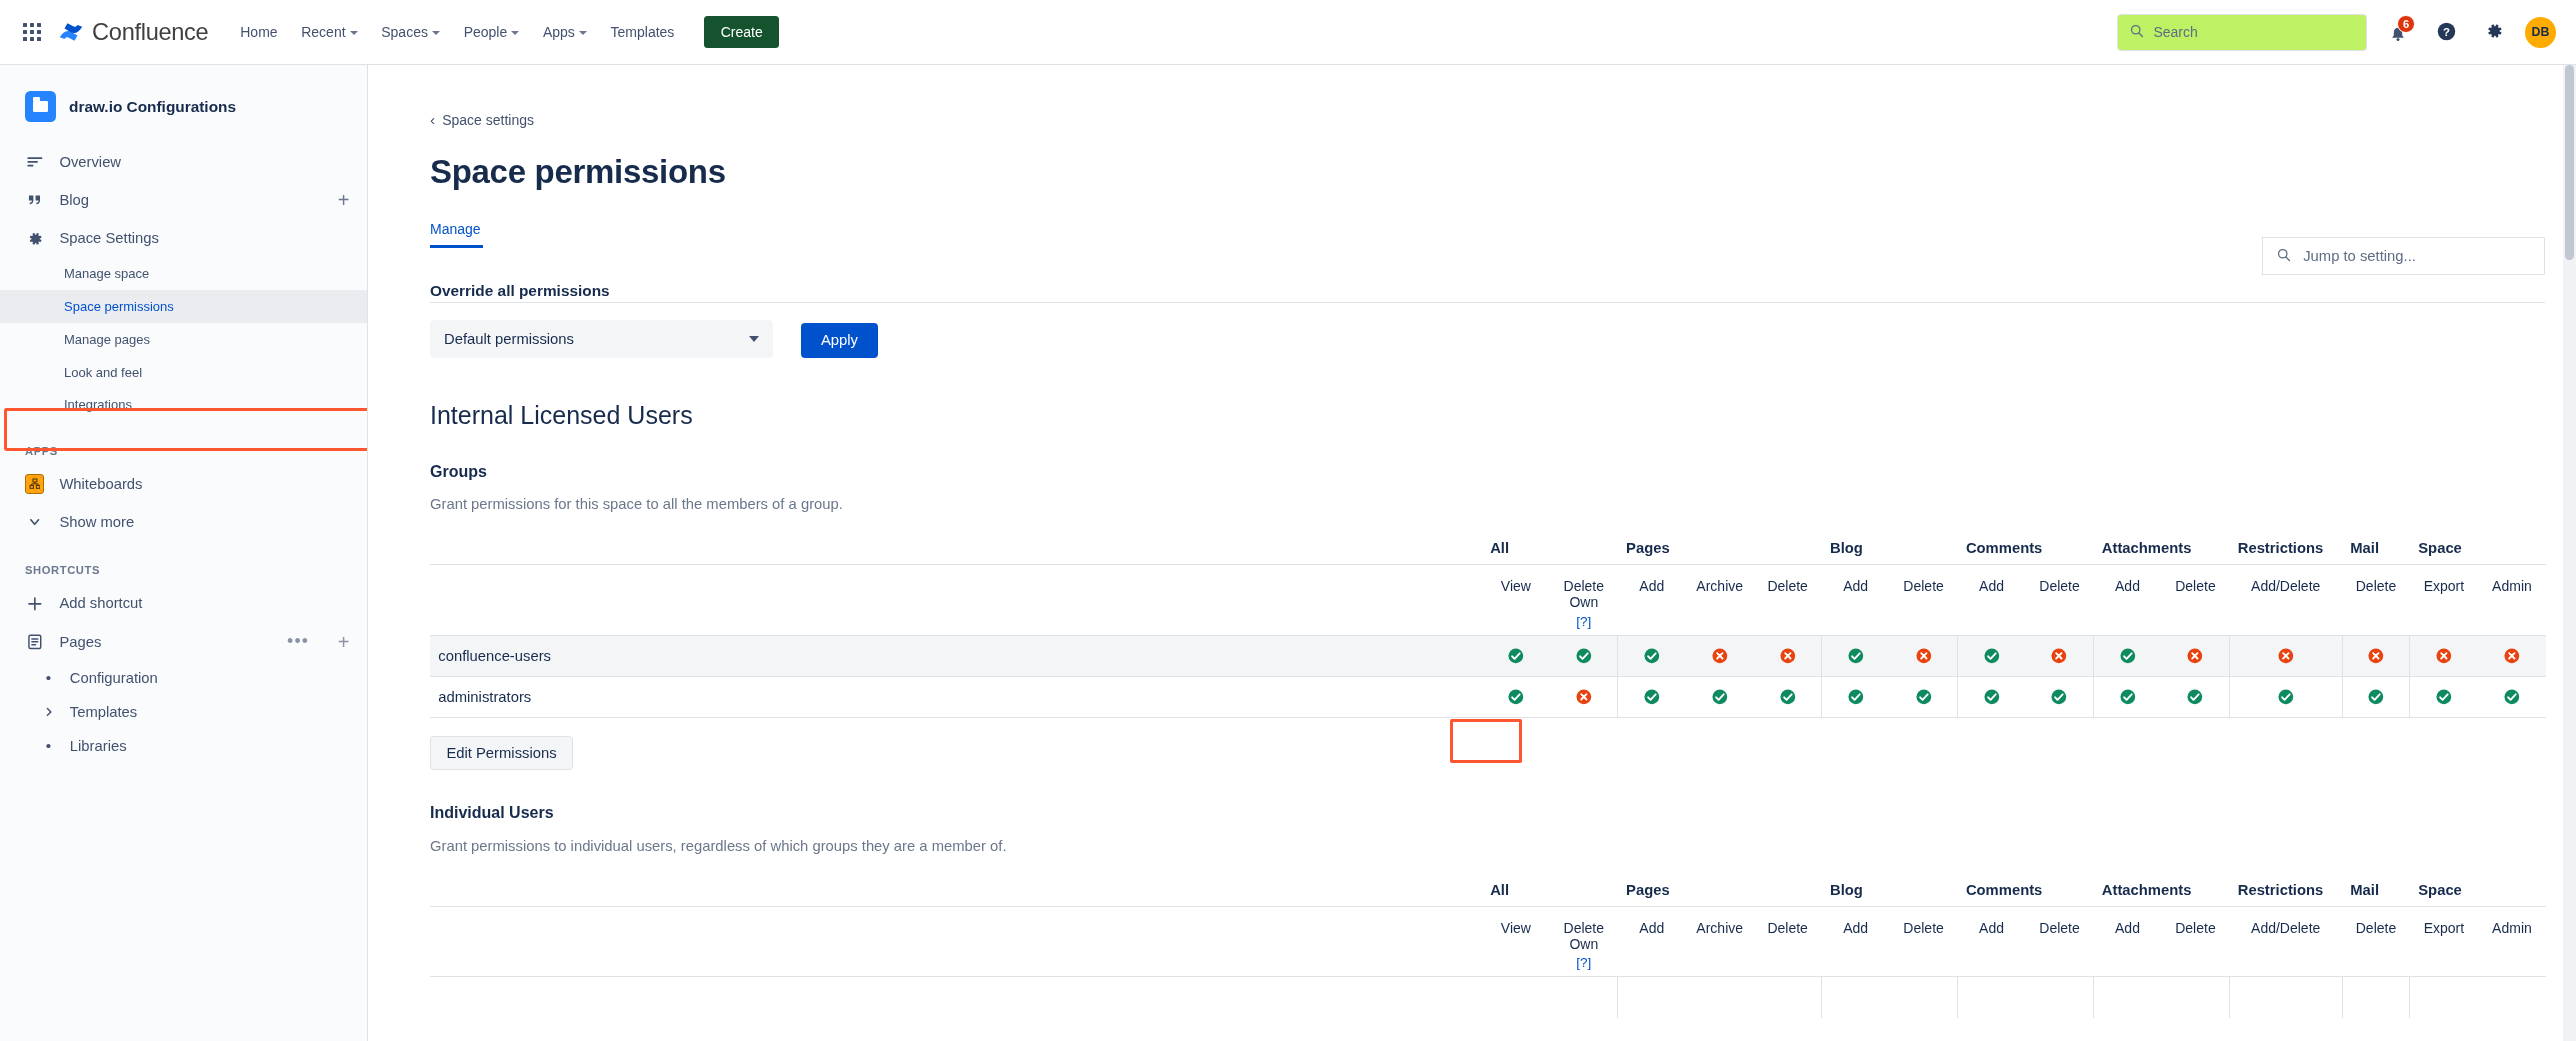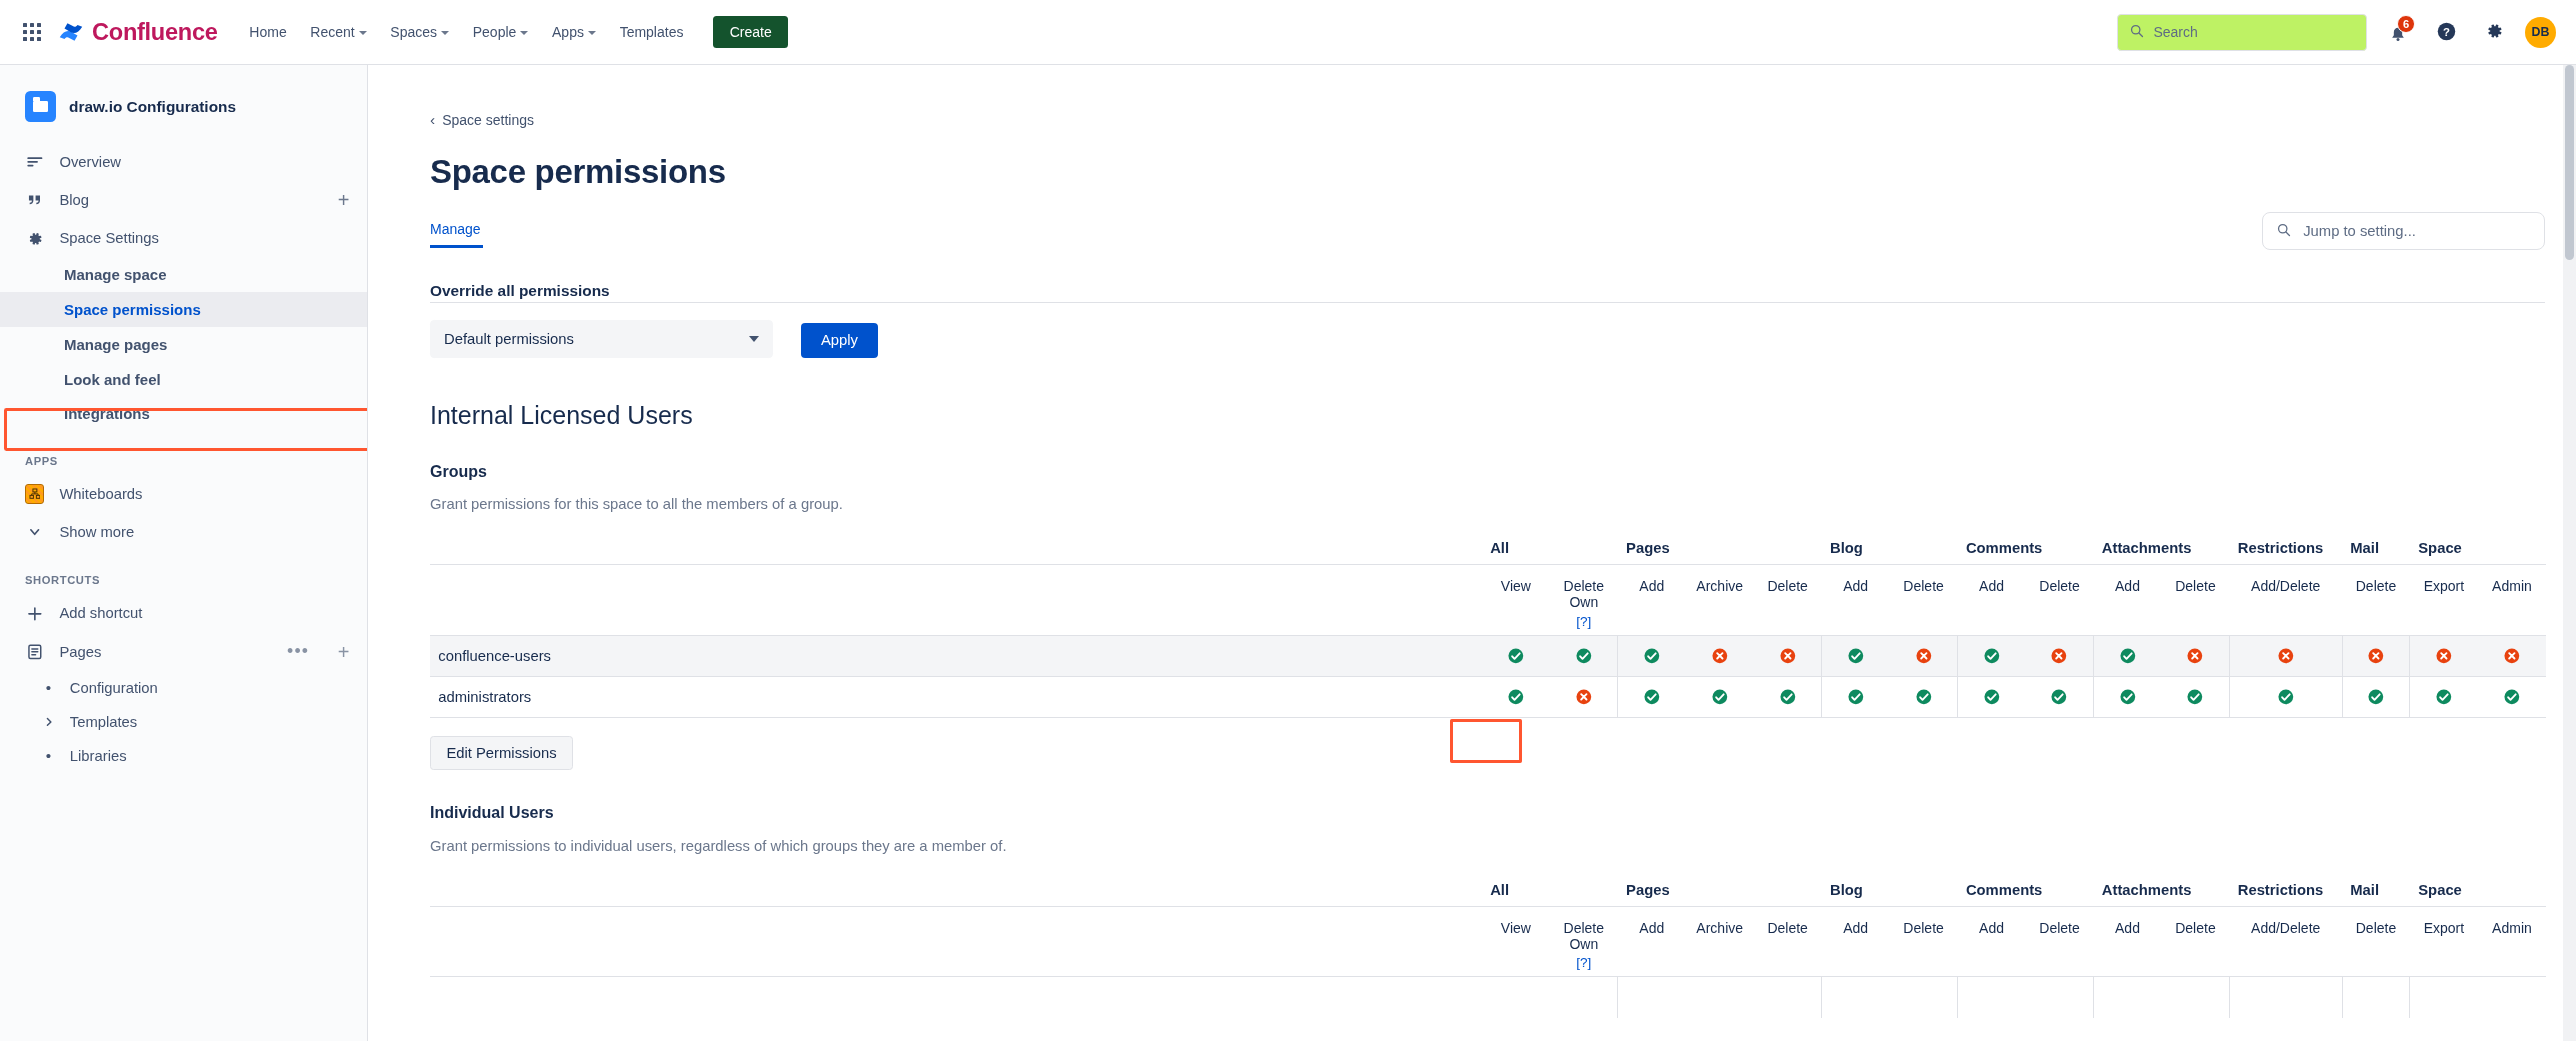"Confluence" .brand-text { color: #be185d -> #404040; font-weight: 700 -> 400 }
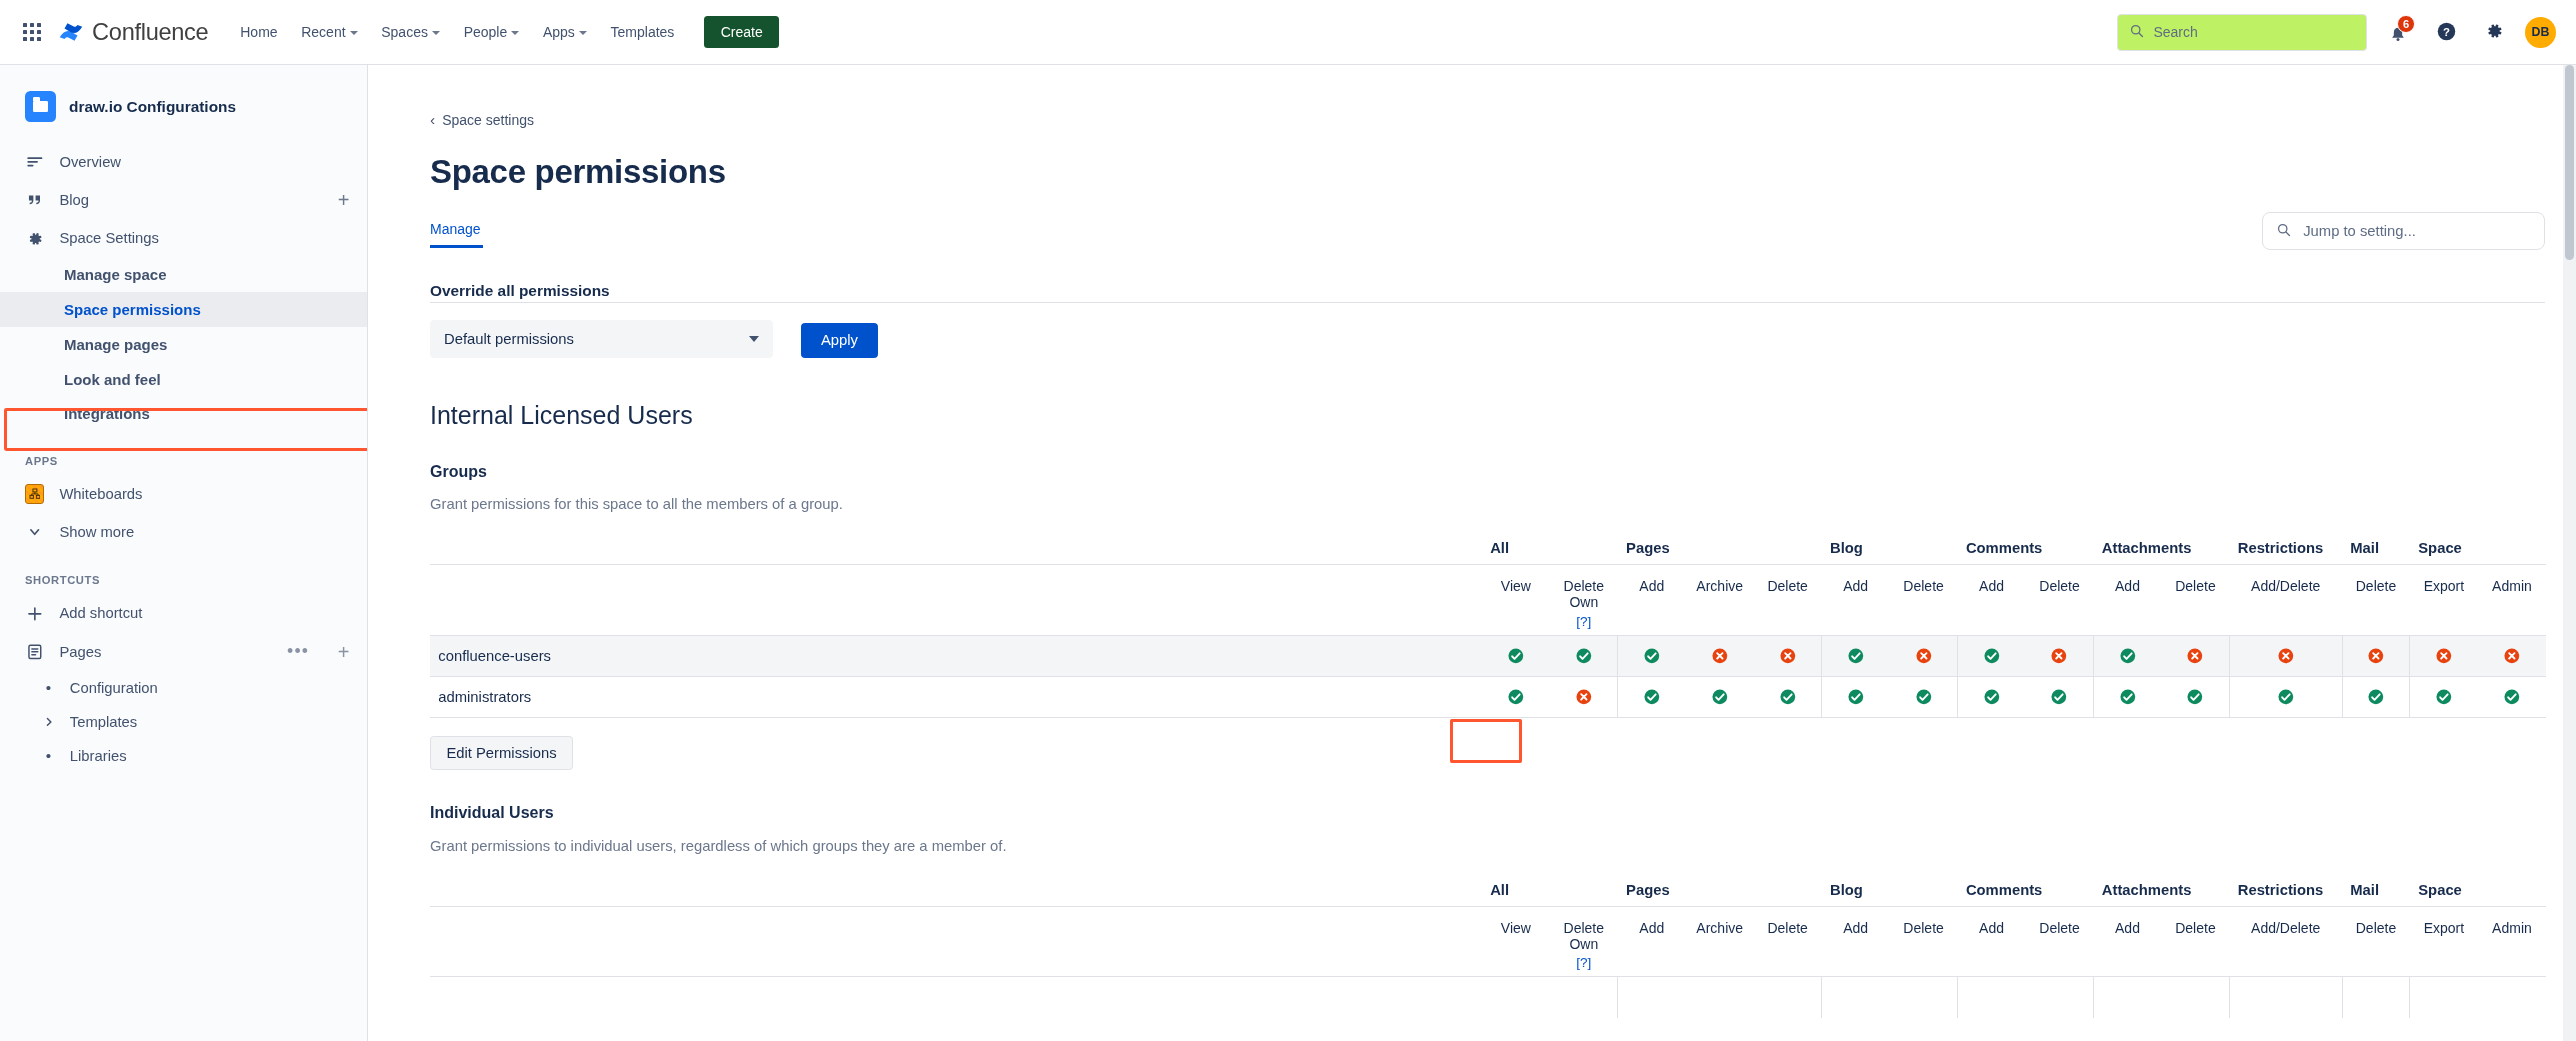"Jump to setting..." .jump-box { border-radius: 8px -> 0; top: 147px -> 172px }
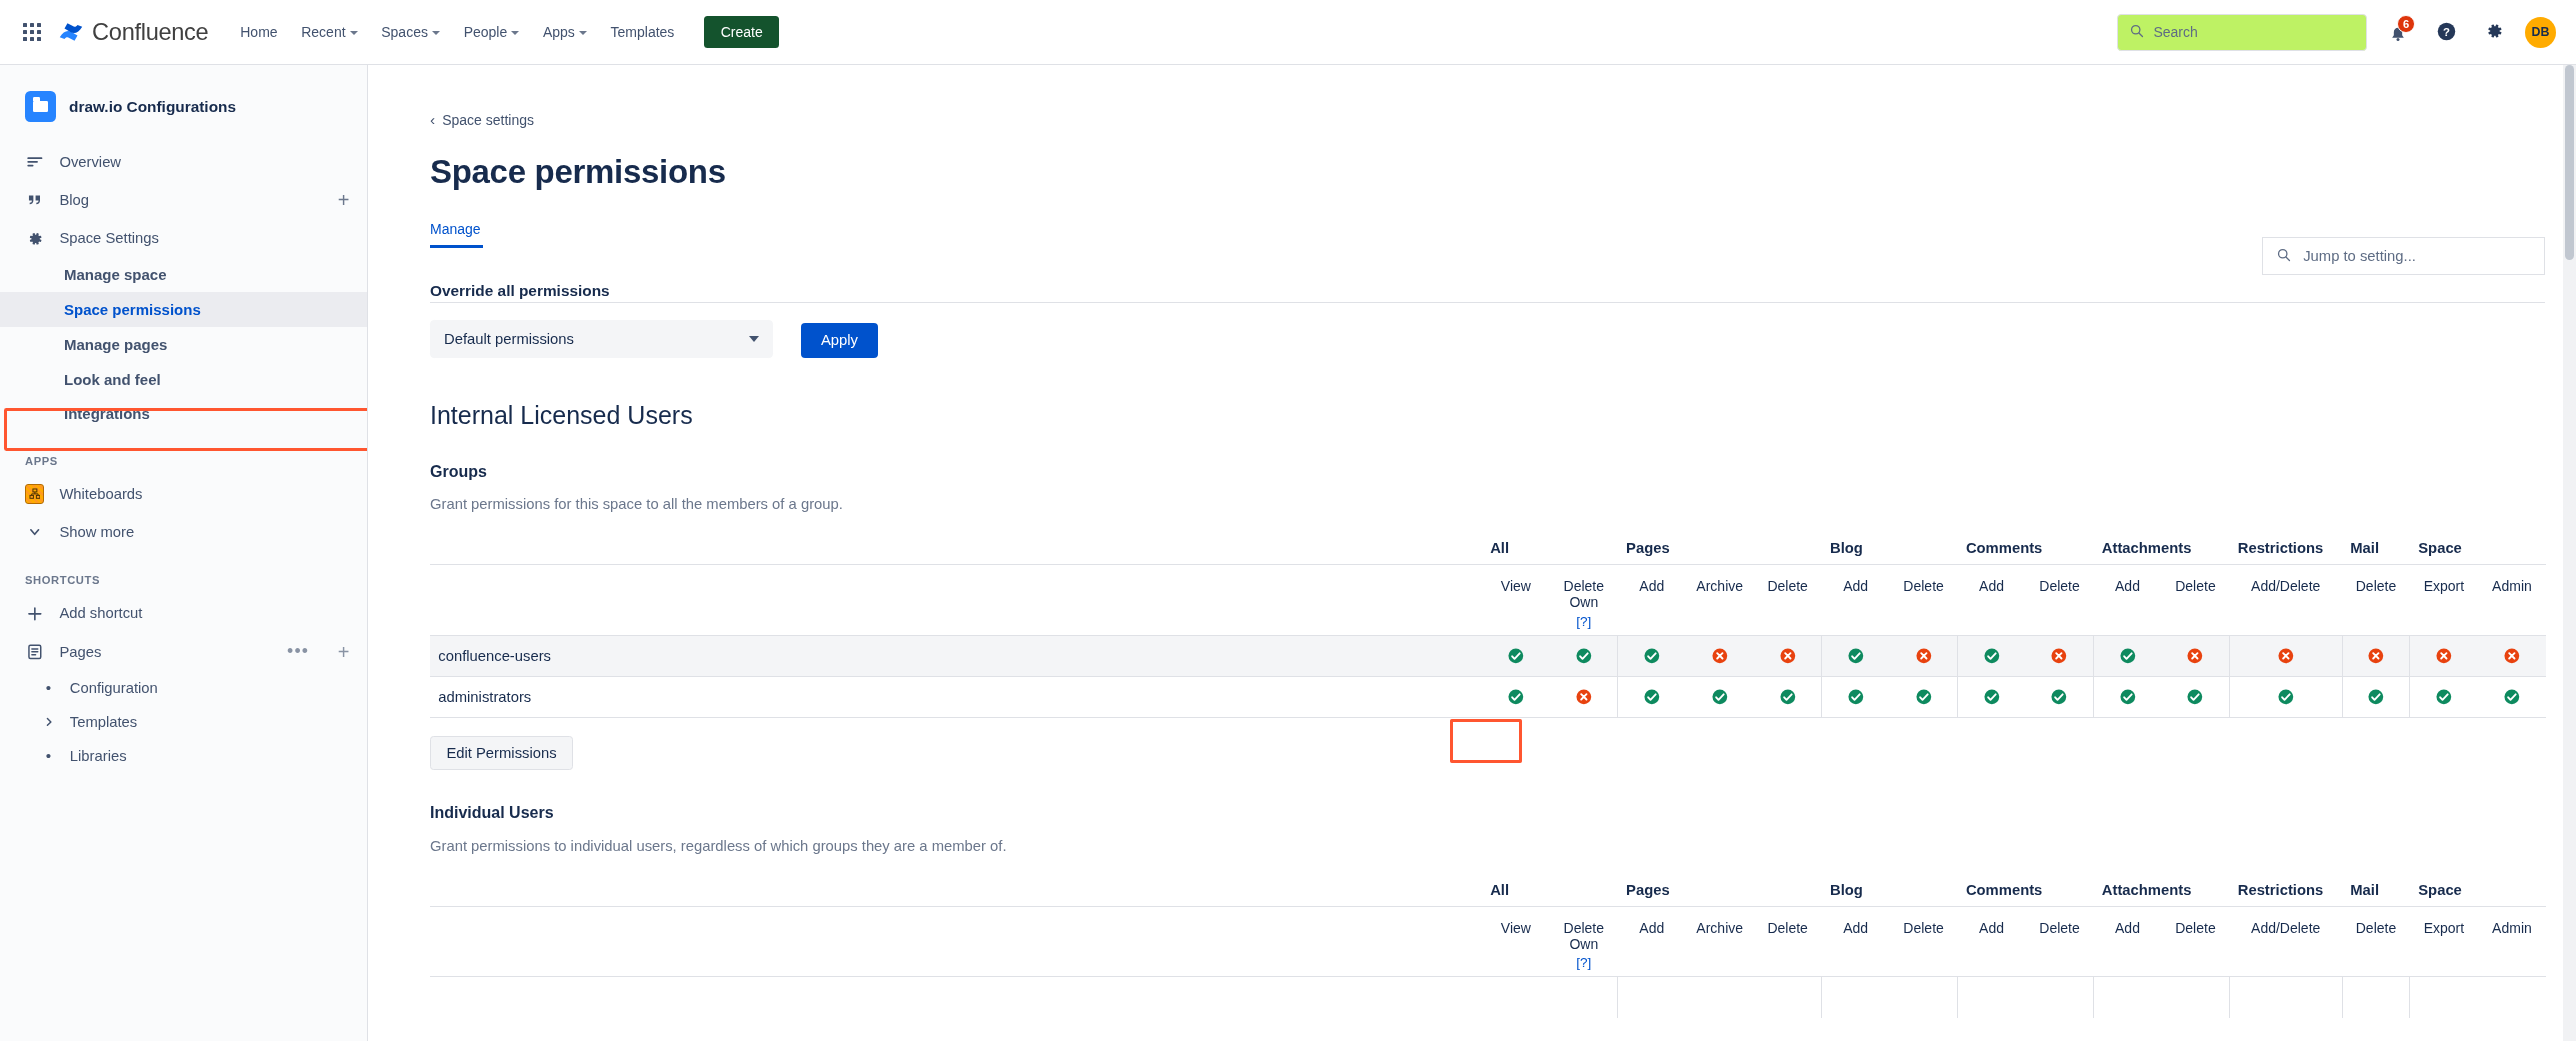"Manage space" .sub-item { font-size: 15px -> 13px; font-weight: bold -> none }
